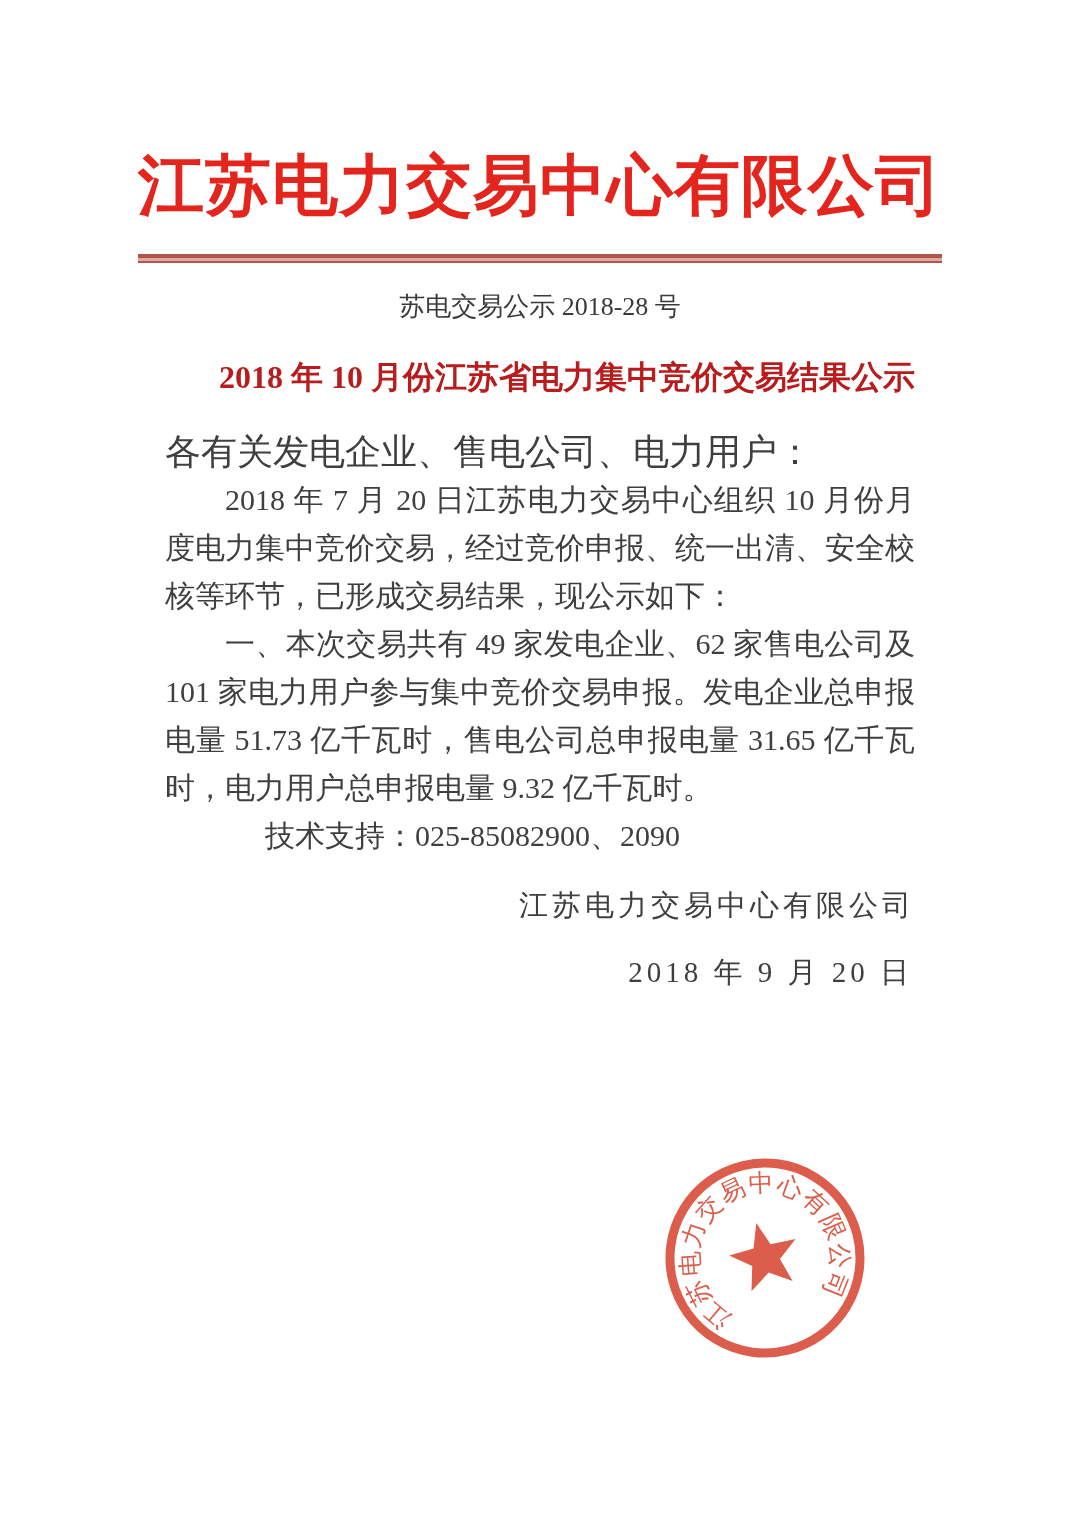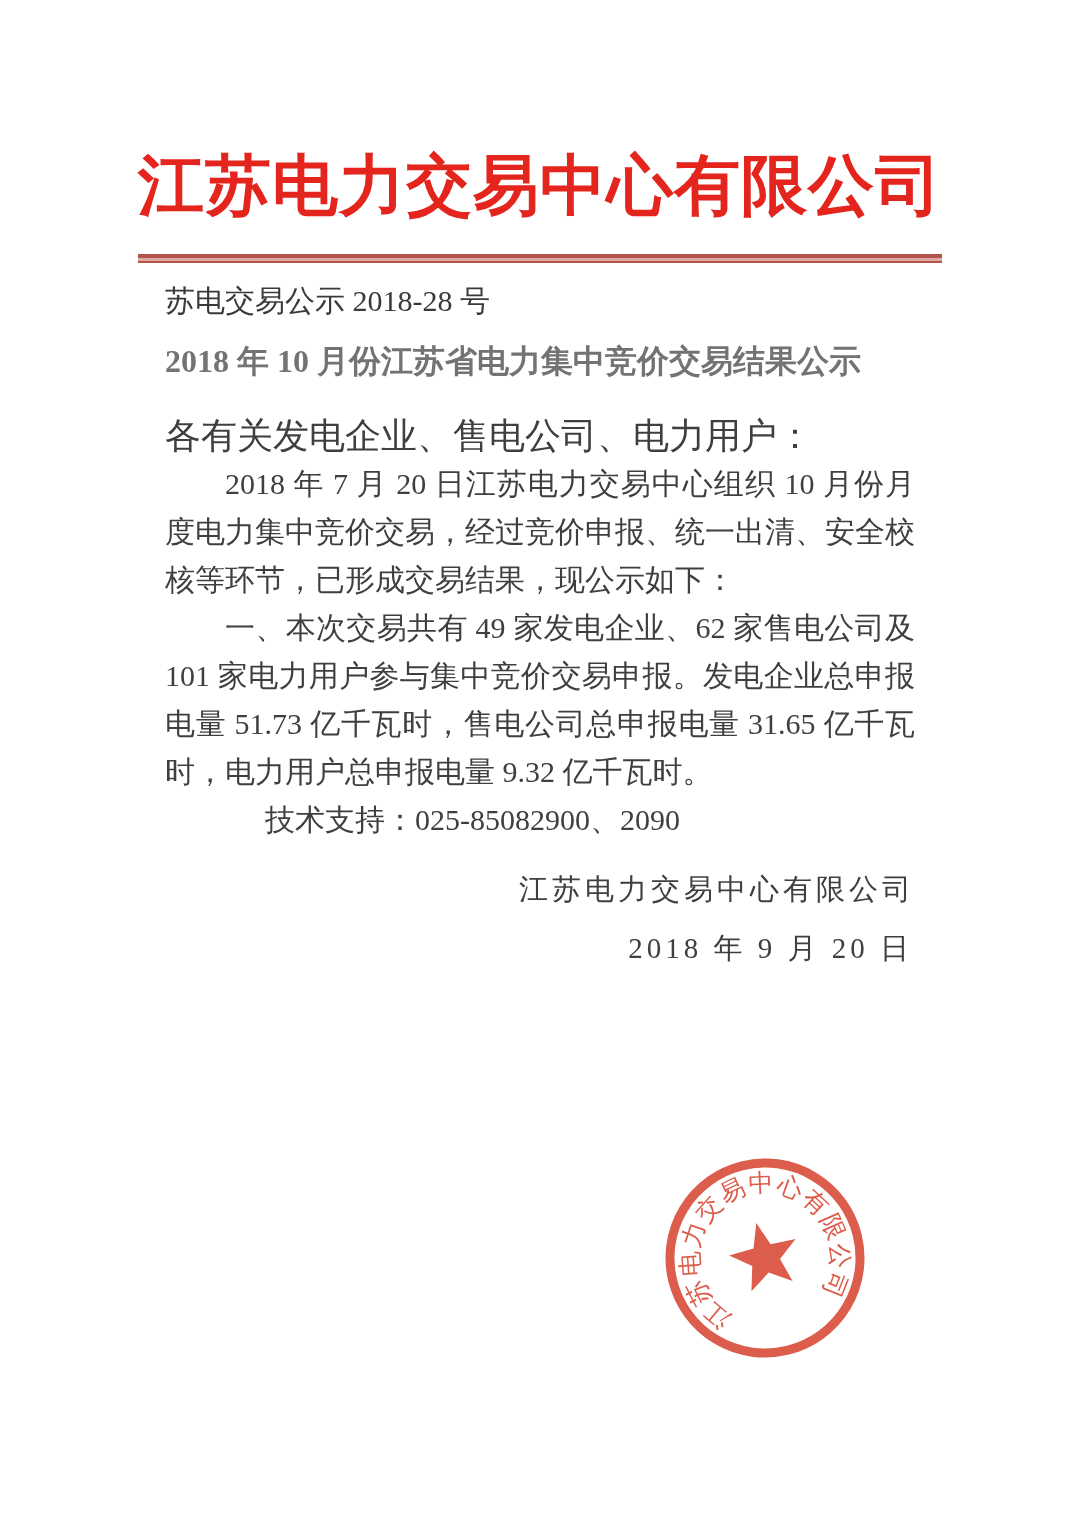"苏电交易公示 2018-28 号" .doc-number { font-size: 30px -> 26px; margin-top: 18px -> 24px; text-align: left -> center }
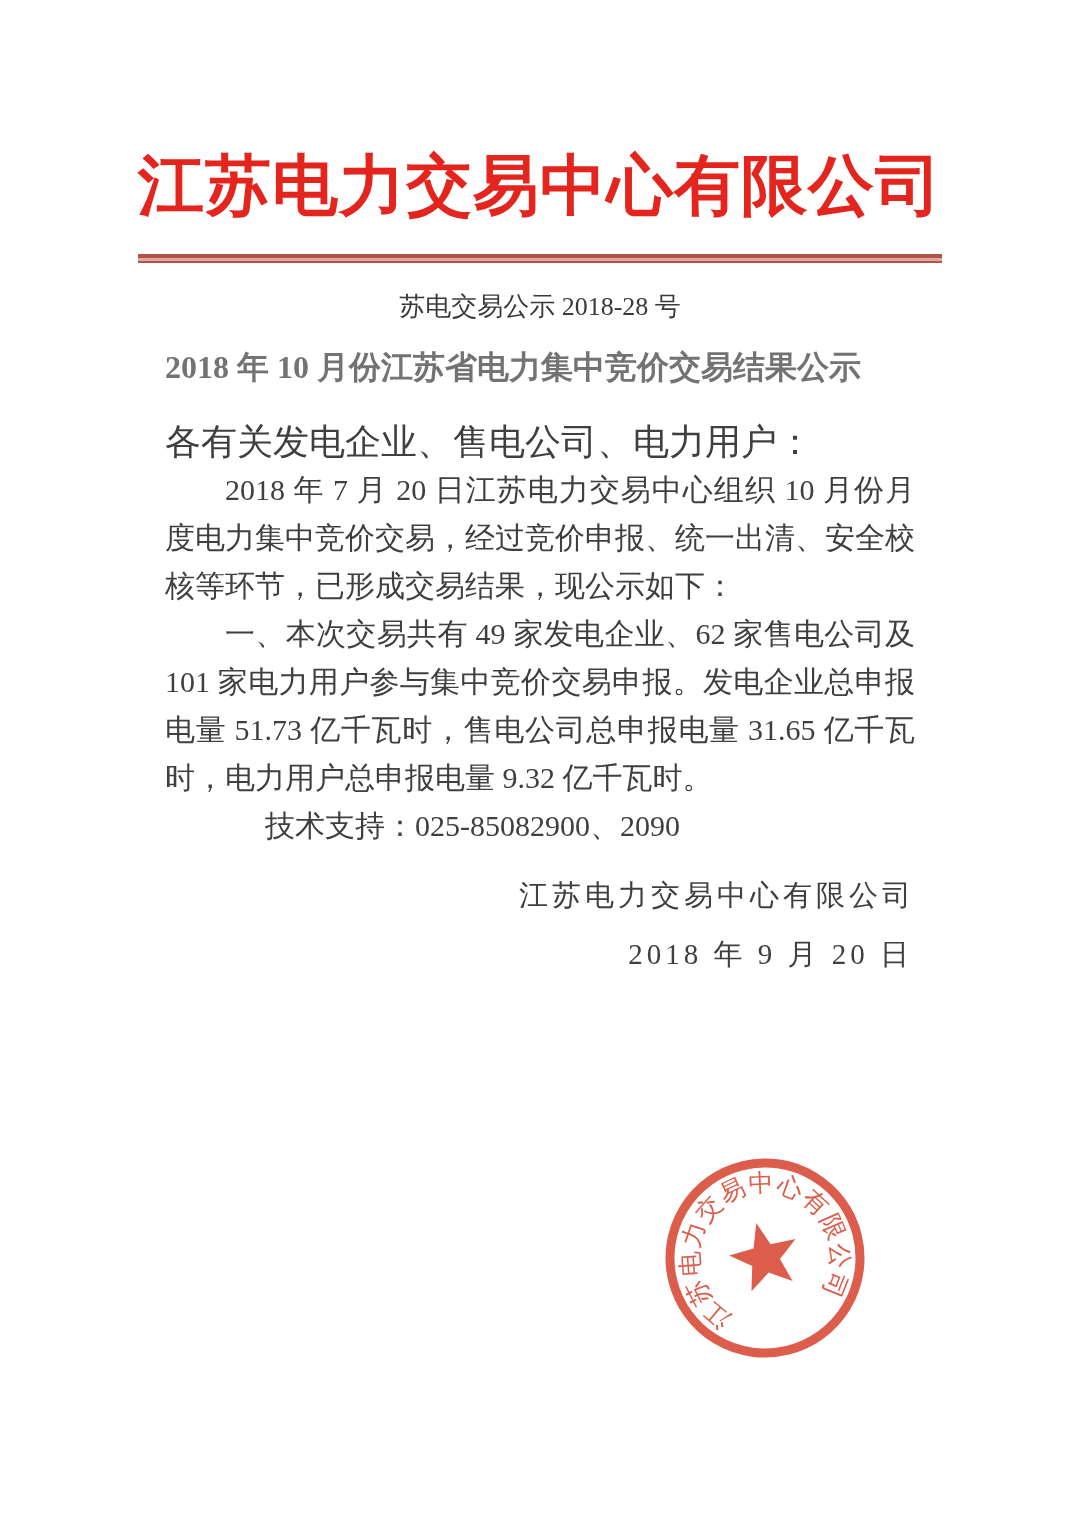"2018 年 10 月份江苏省电力集中竞价交易结果公示" .doc-title { color: #737373 -> #b91c1c; margin: 18px 0 0 0 -> 28px 0 0 0; text-align: left -> right }
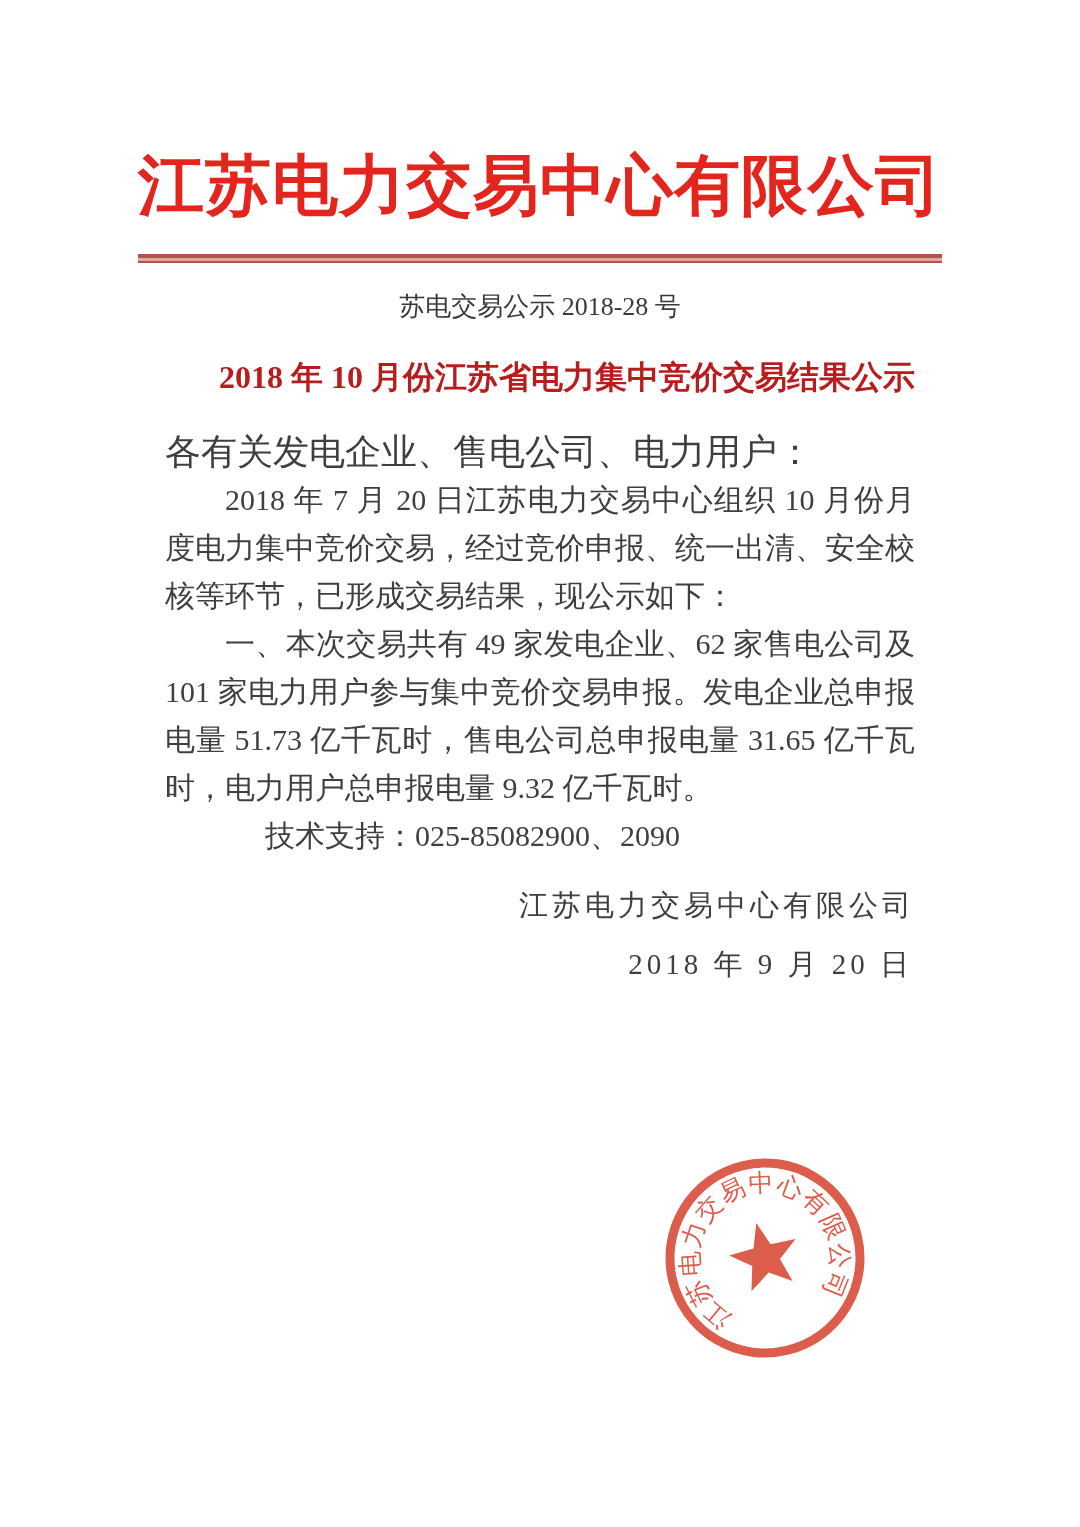"2018 年 9 月 20" .sign-date { margin-top: 14px -> 22px }
